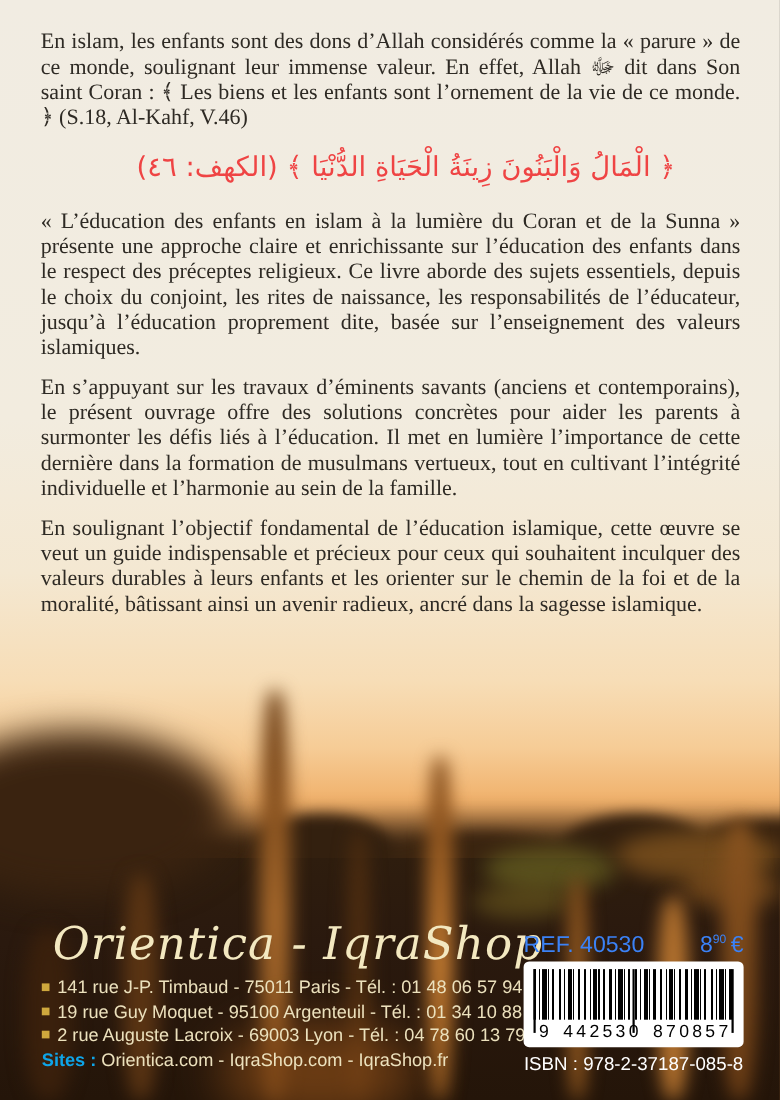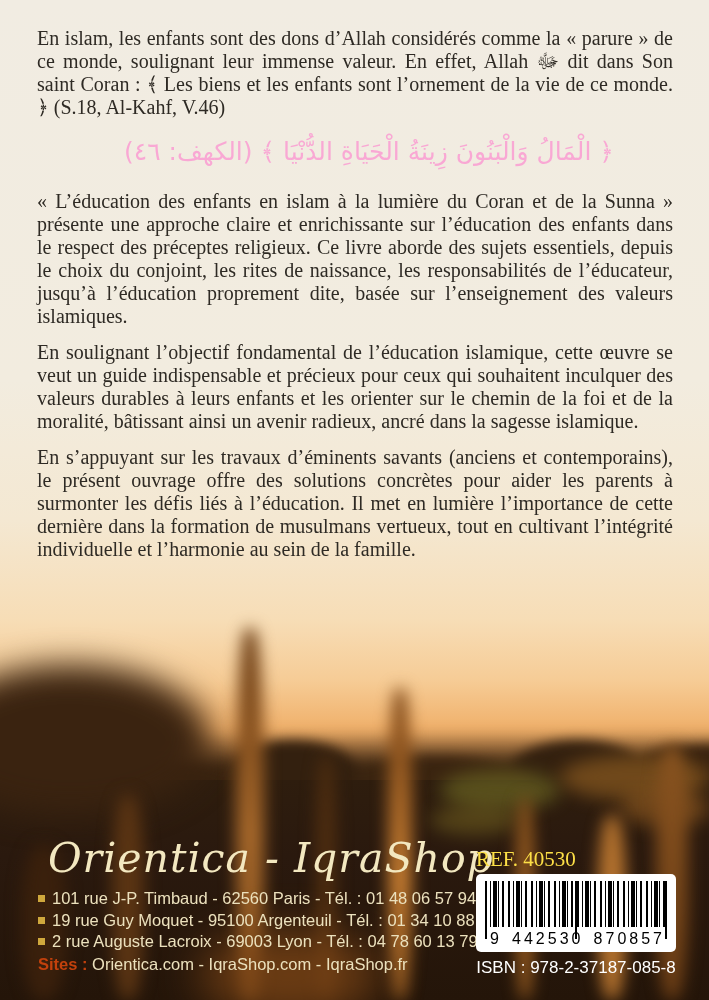"﴿ الْمَالُ وَالْبَنُونَ زِينَةُ" .arabic { color: #f9a8d4 -> #ef4444 }
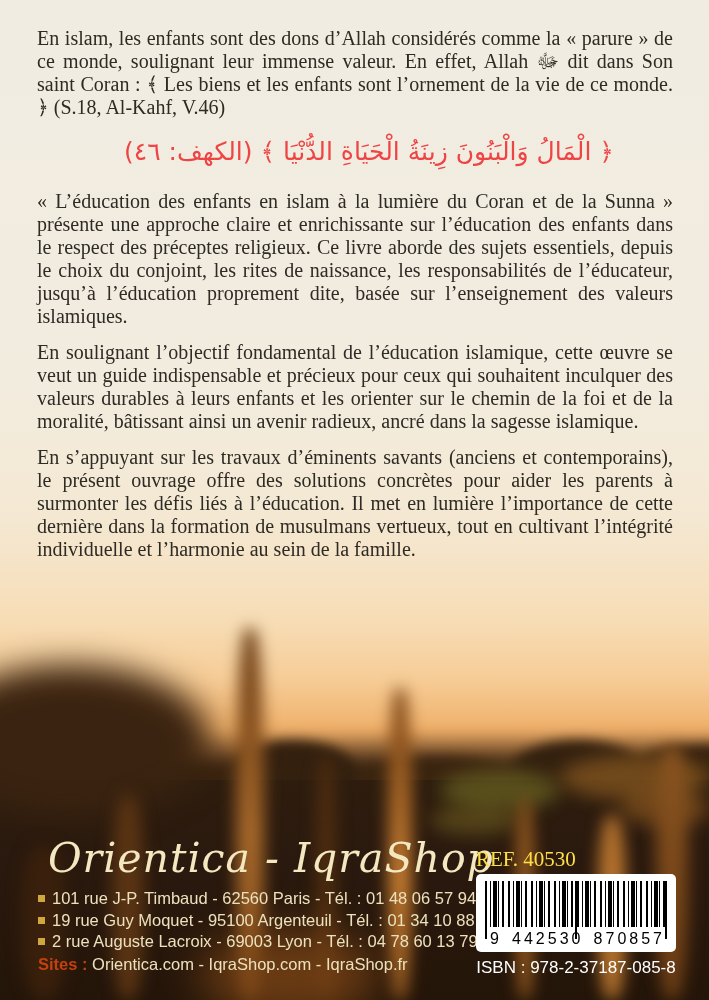"En soulignant l’objectif fondamental de" p.para { order: before "En s’appuyant sur les travaux" -> after "En s’appuyant sur les travaux" }
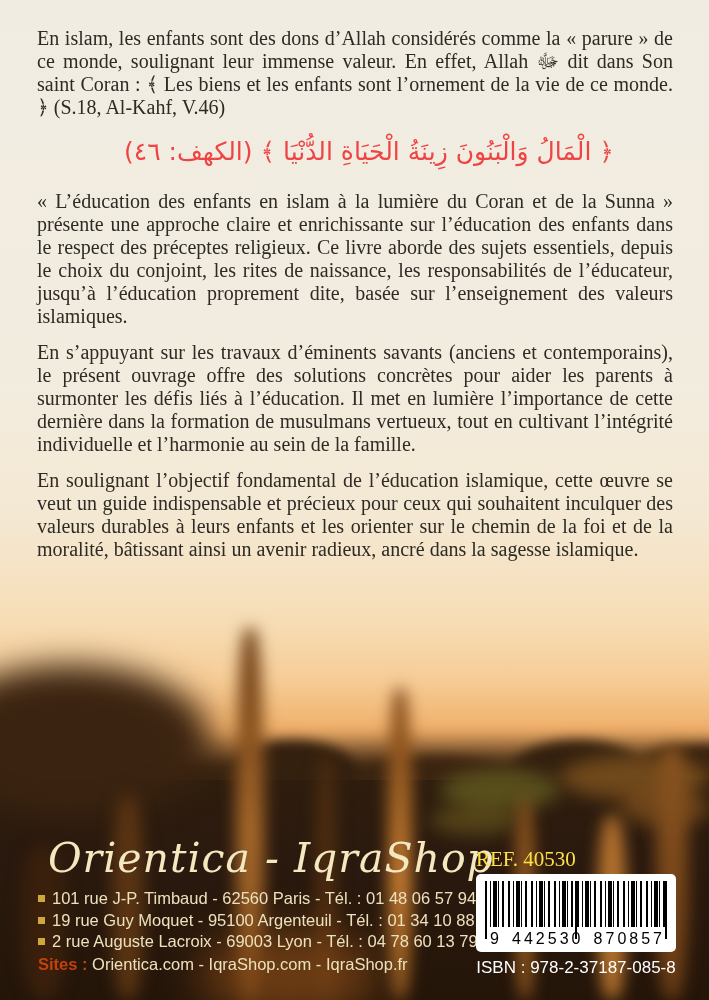"REF. 40530" .ref-row { color: #fde047 -> #3b82f6; flex-direction: column -> none; font-family: Liberation Serif, serif -> Liberation Sans, sans-serif }
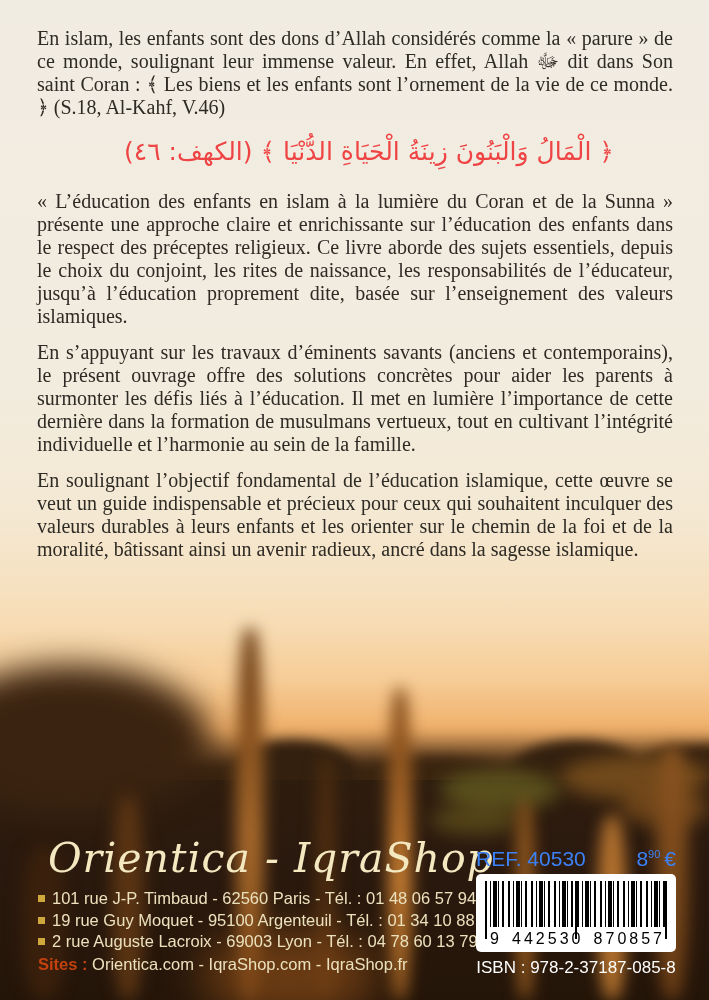"101 rue J-P. Timbaud -" span { text: 101 rue J-P. Timbaud - 62560 -> 141 rue J-P. Timbaud - 75011 }
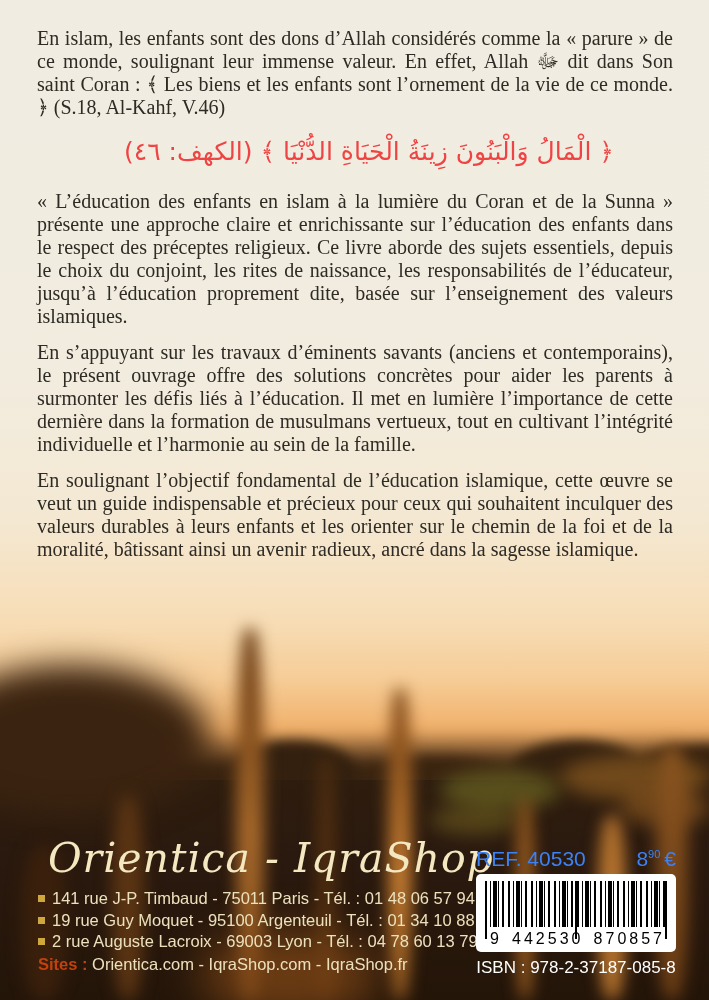"Sites :" .sites-label { color: #c2410c -> #0ea5e9 }
